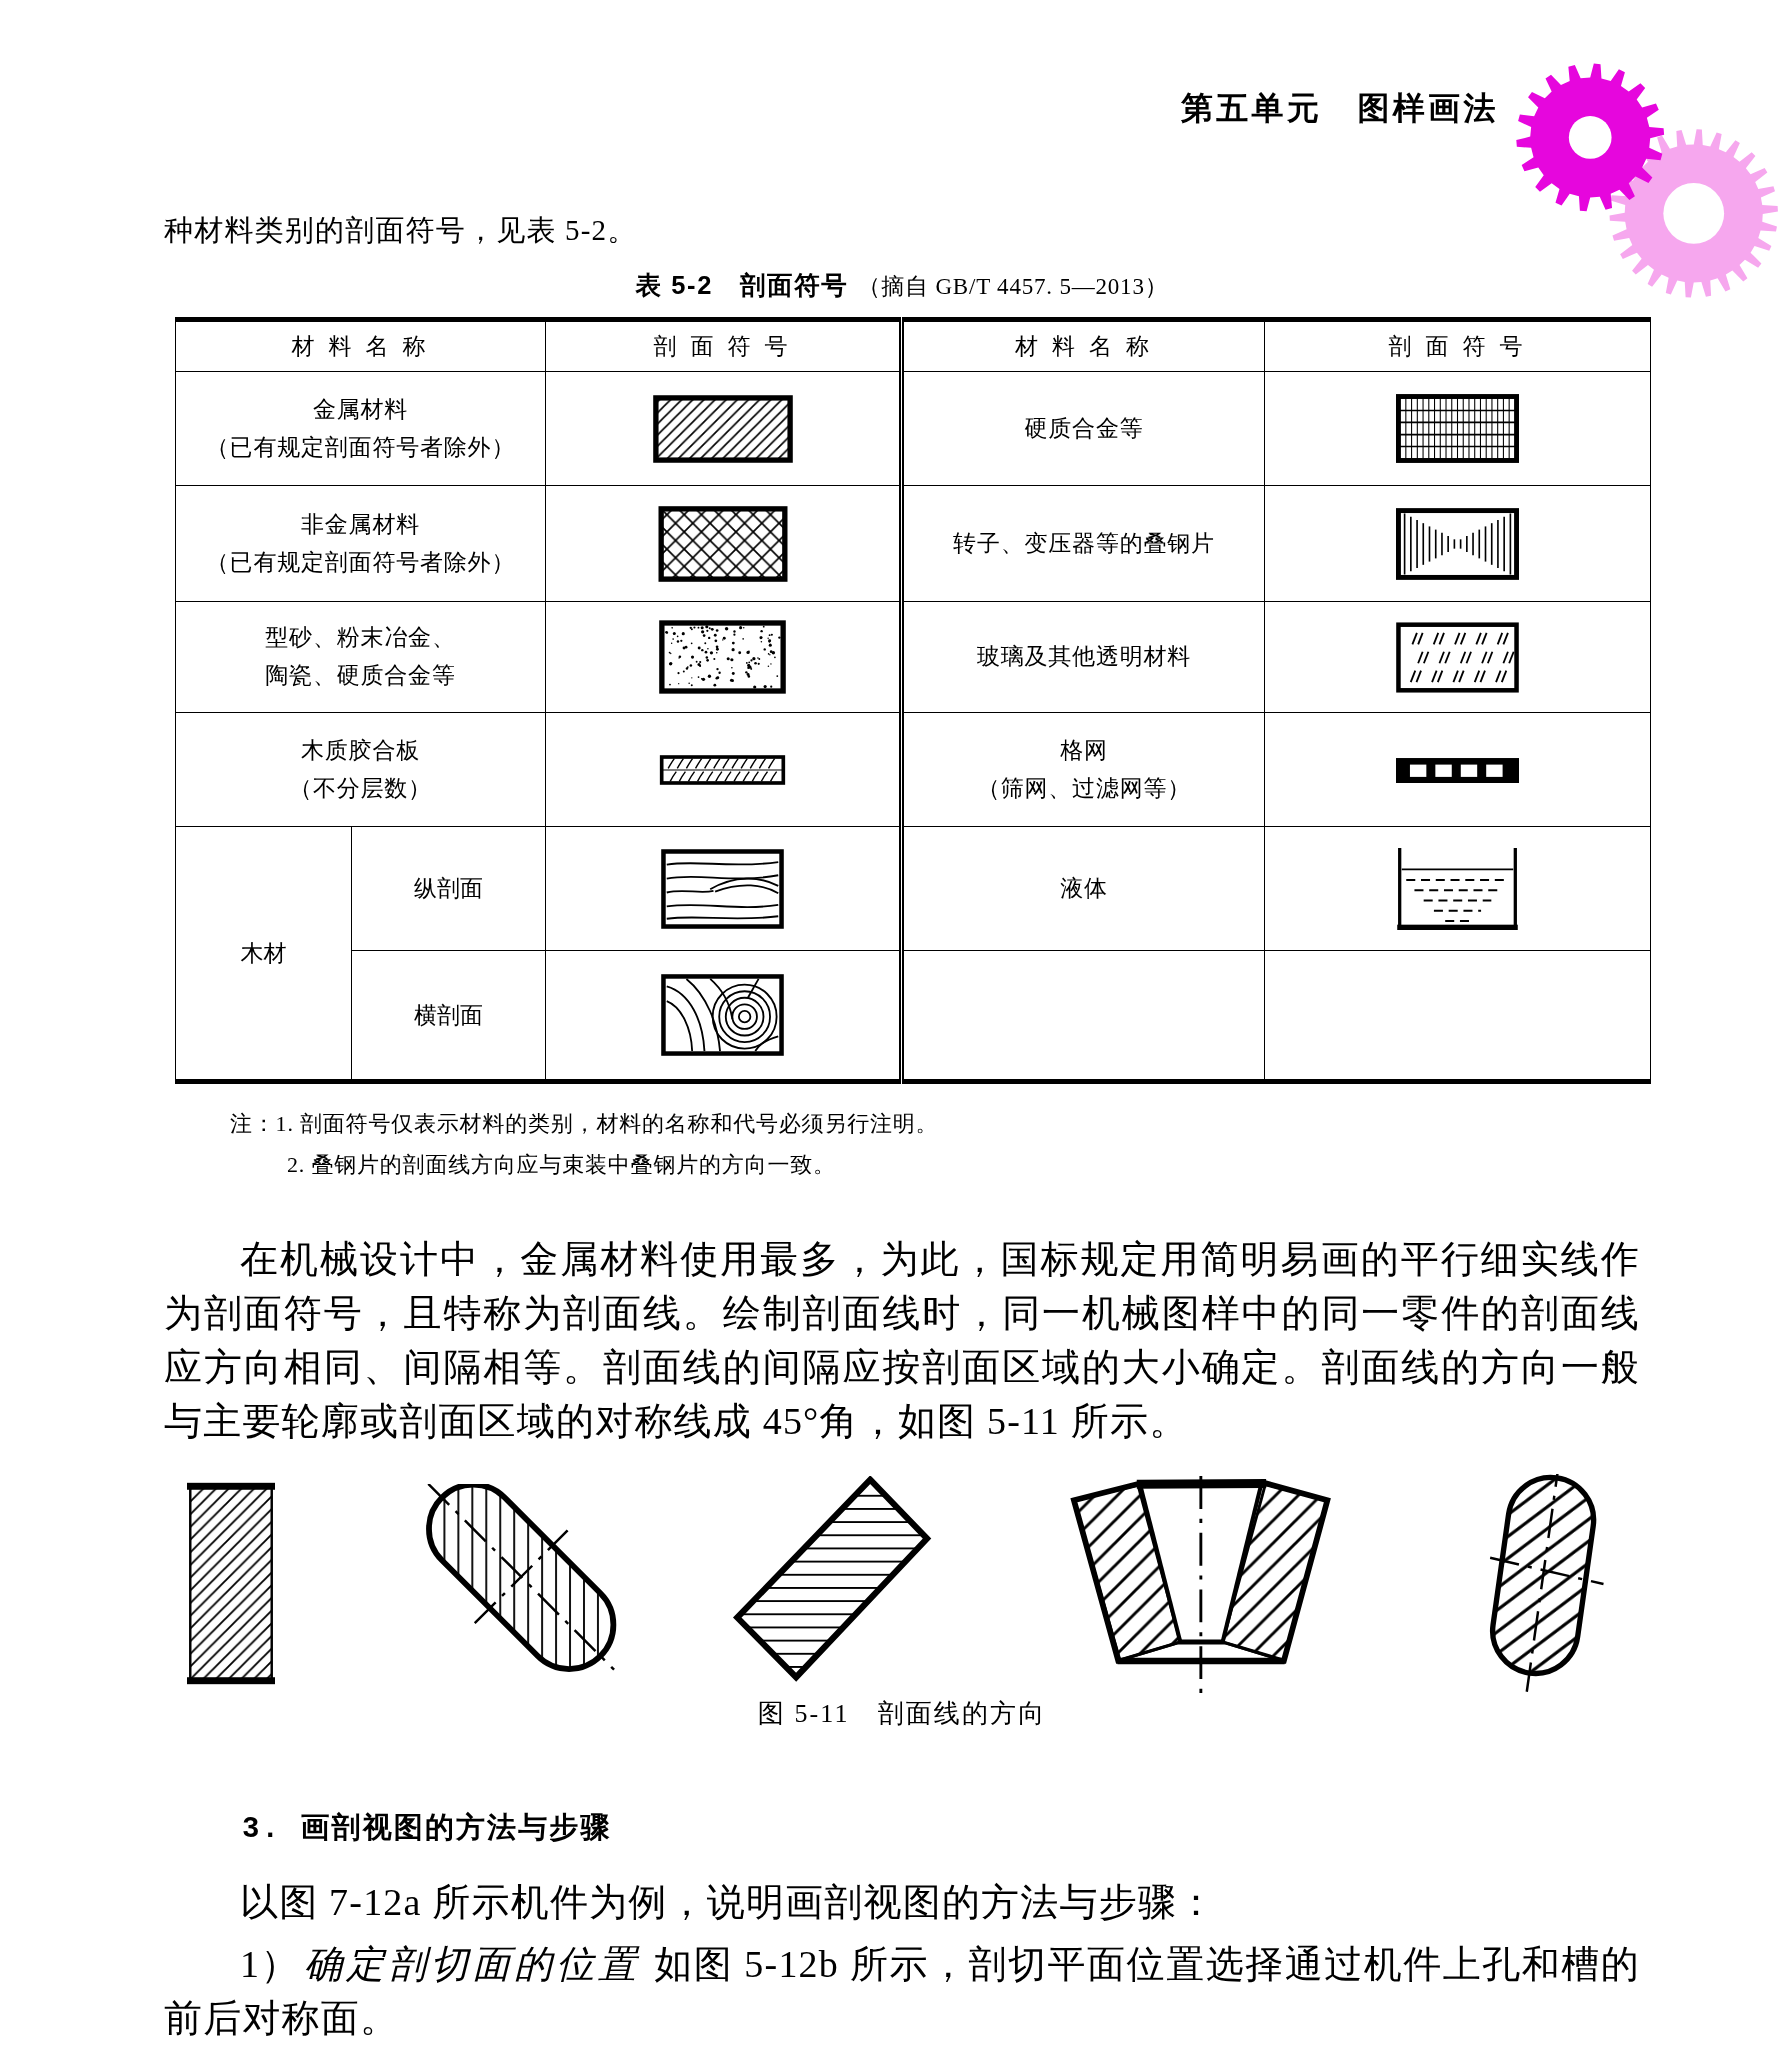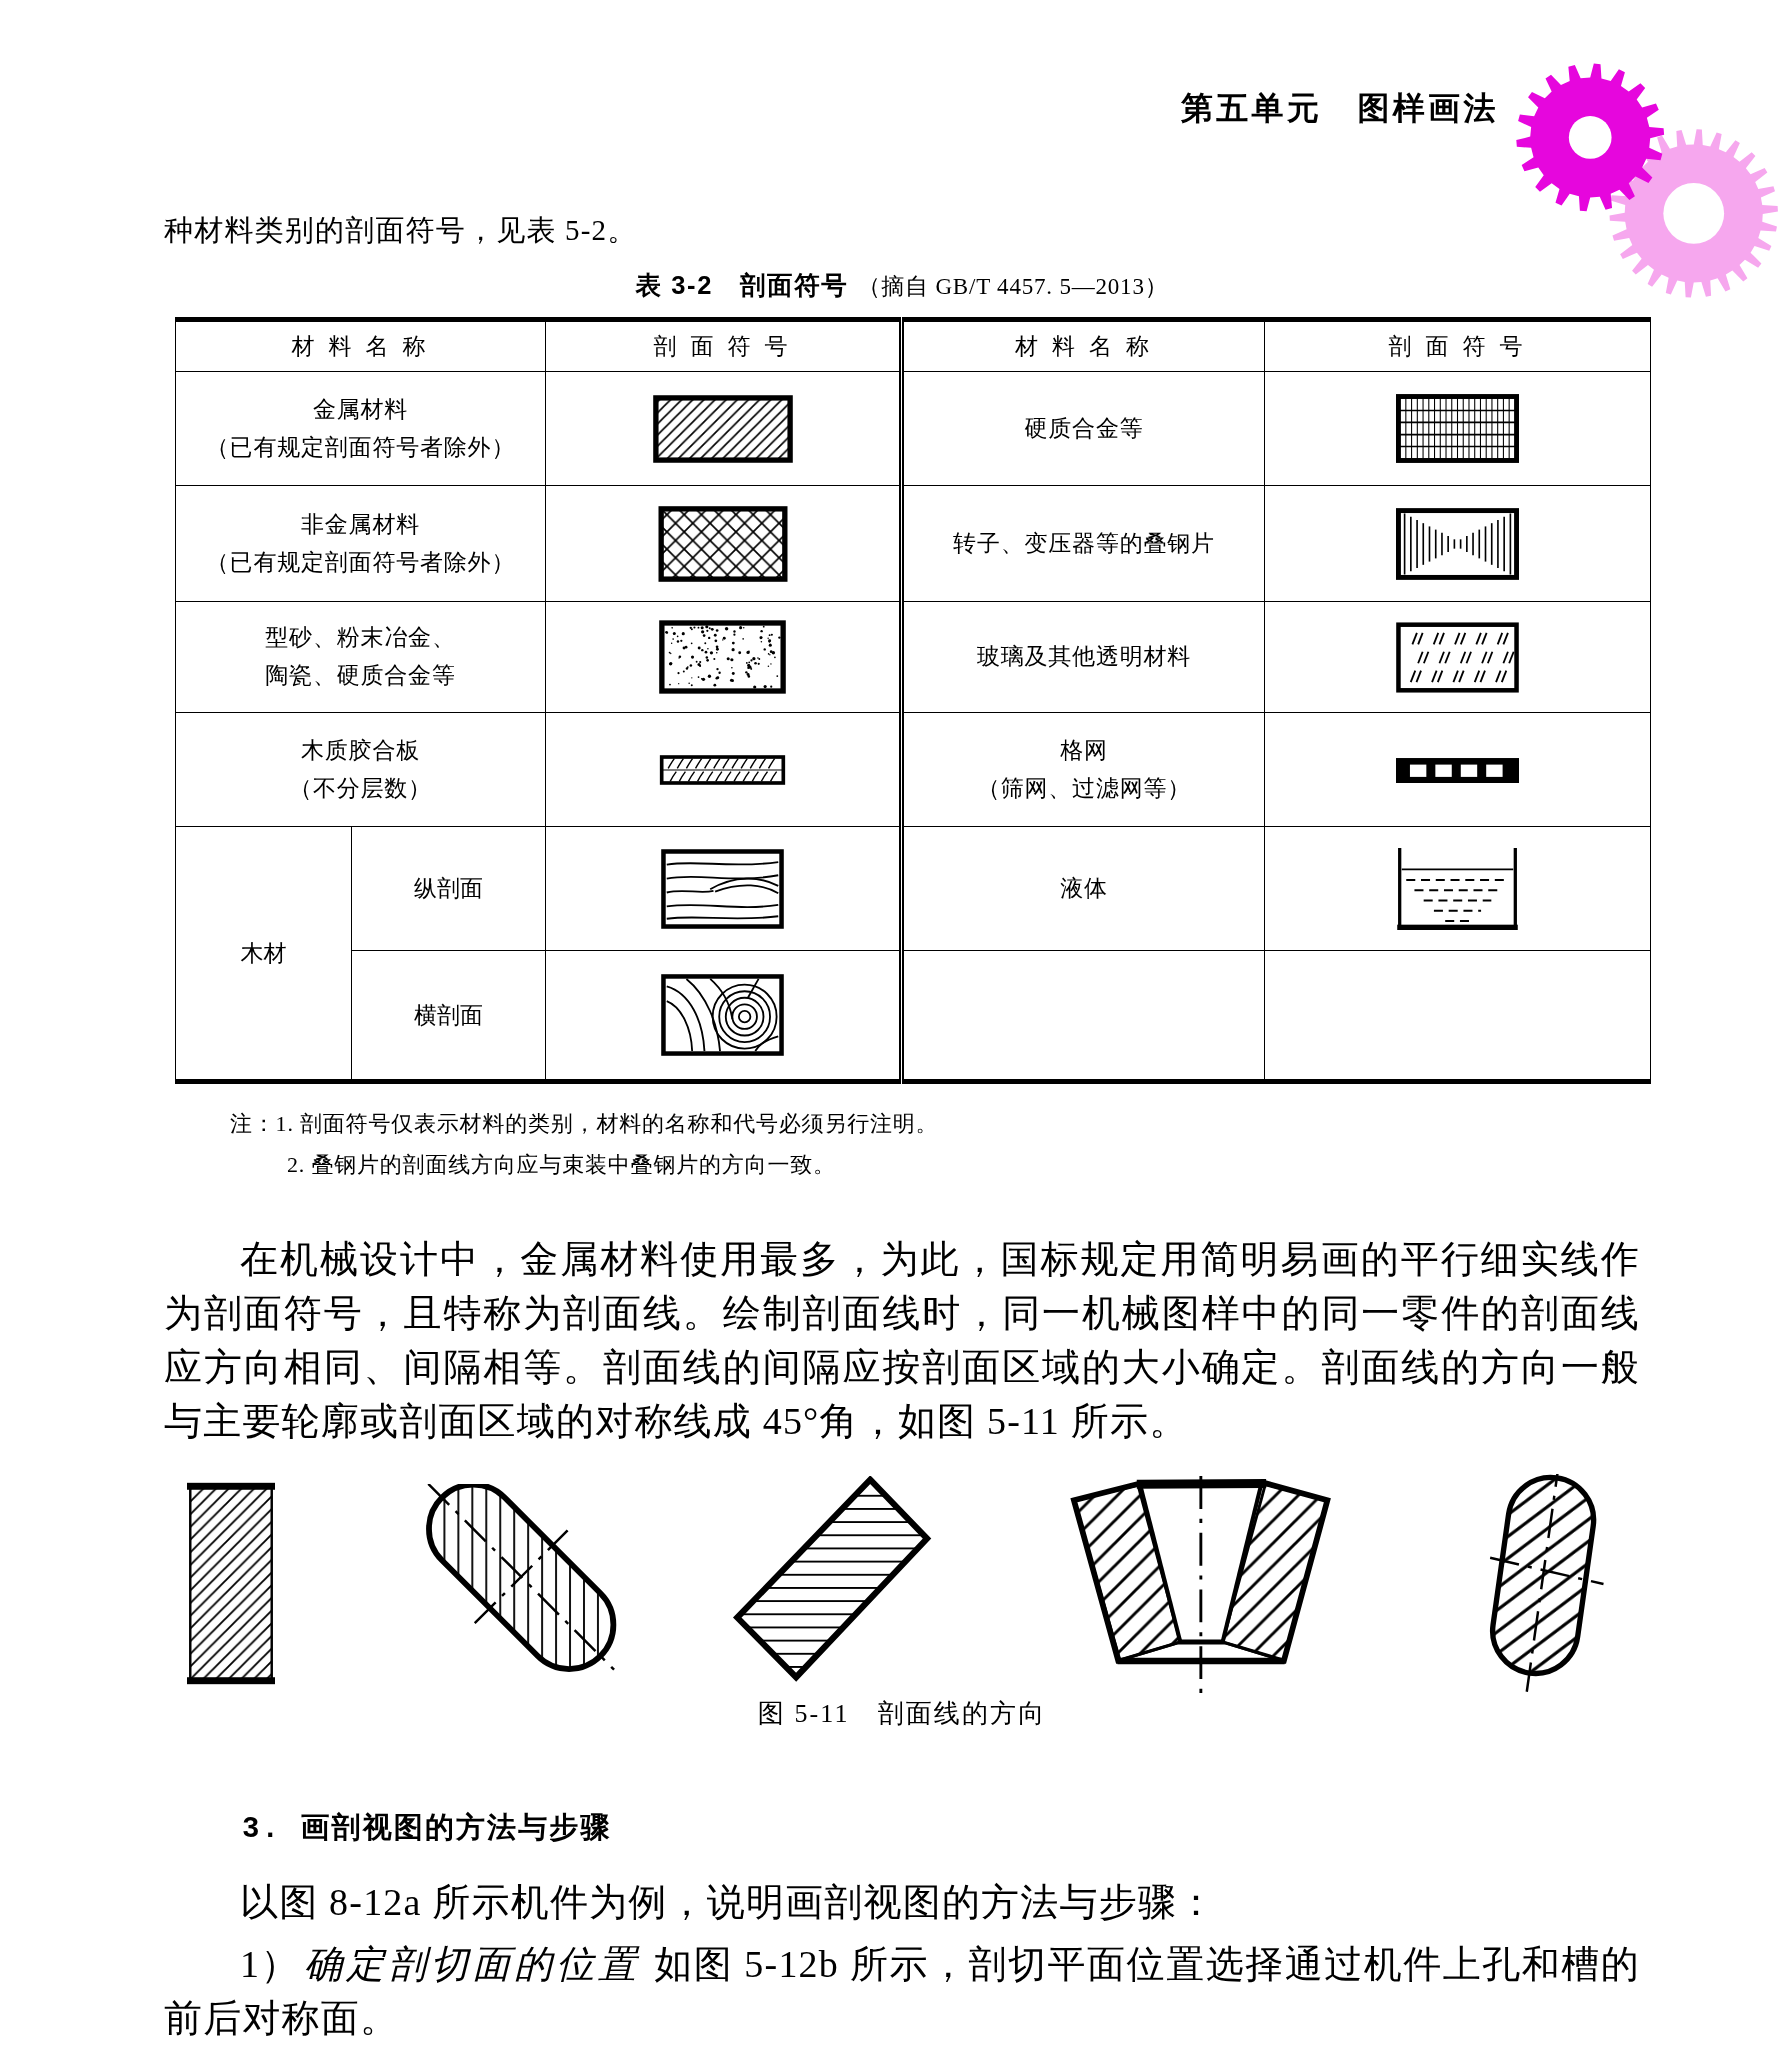"表 3-2 剖面符号" span.main { text: 3-2 -> 5-2 }
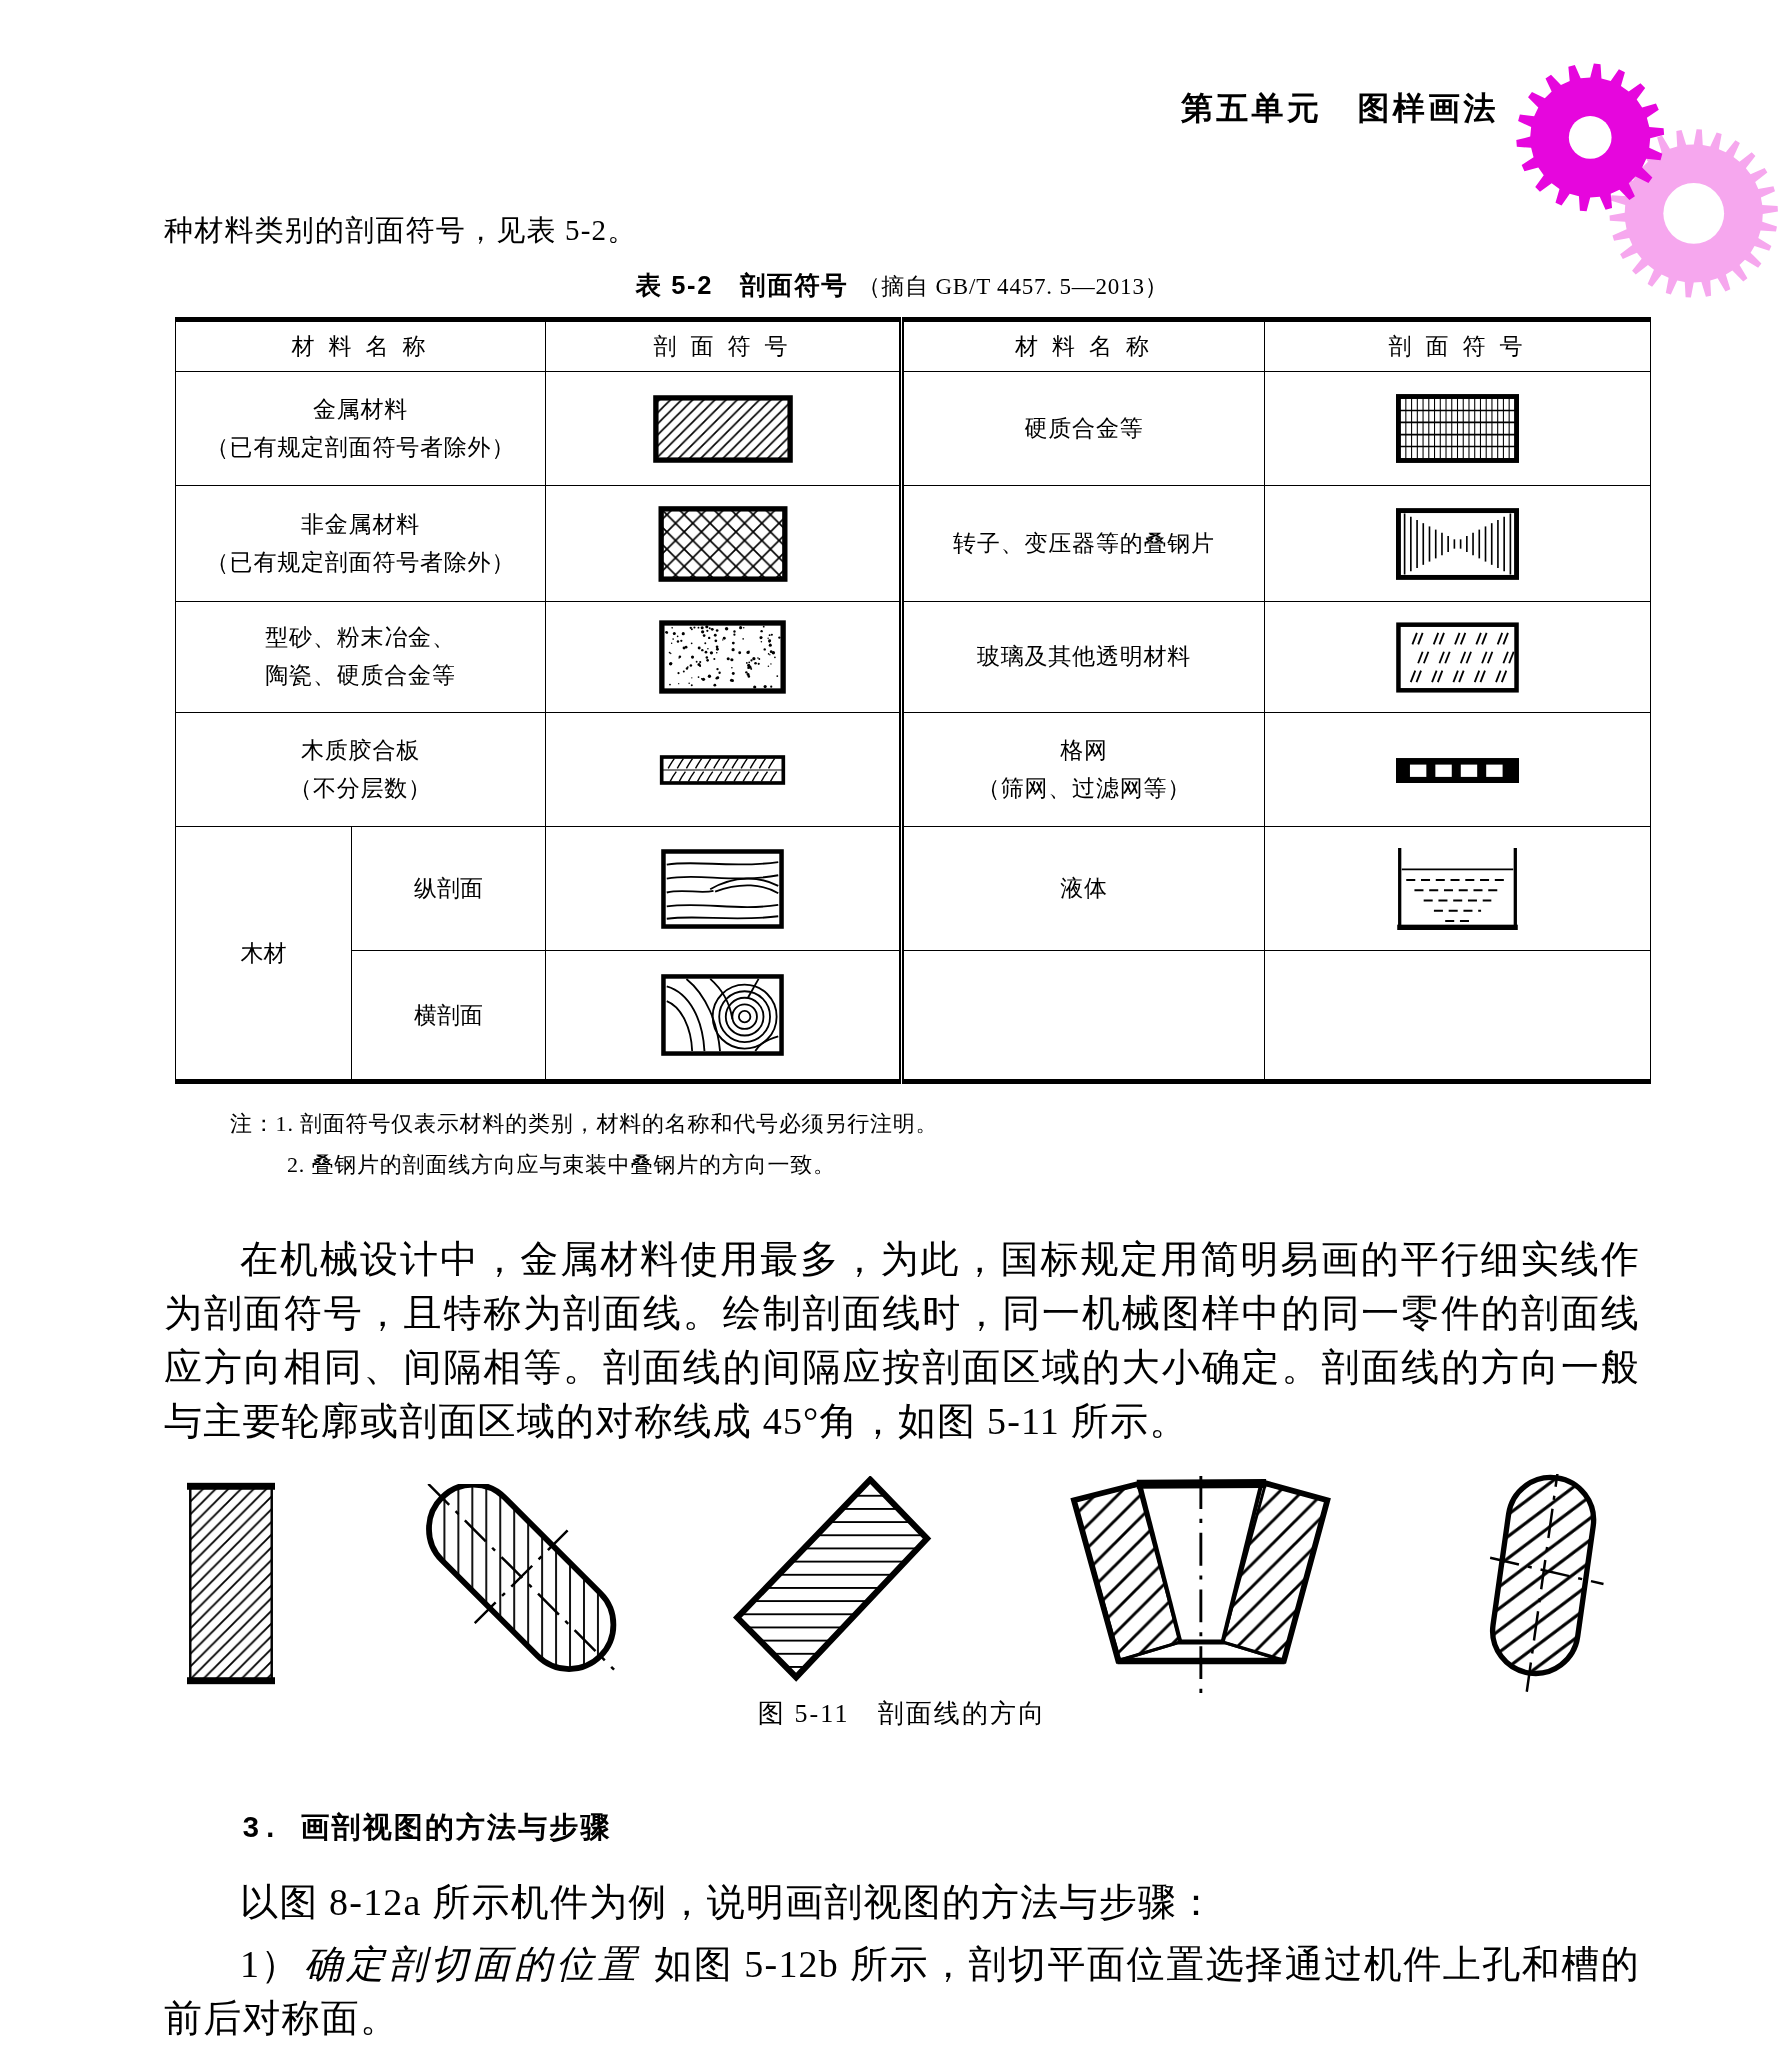"以图 8-12a 所示机件为例，说明画剖视图的方法与步骤：" p.abs { text: 8-12a -> 7-12a }
